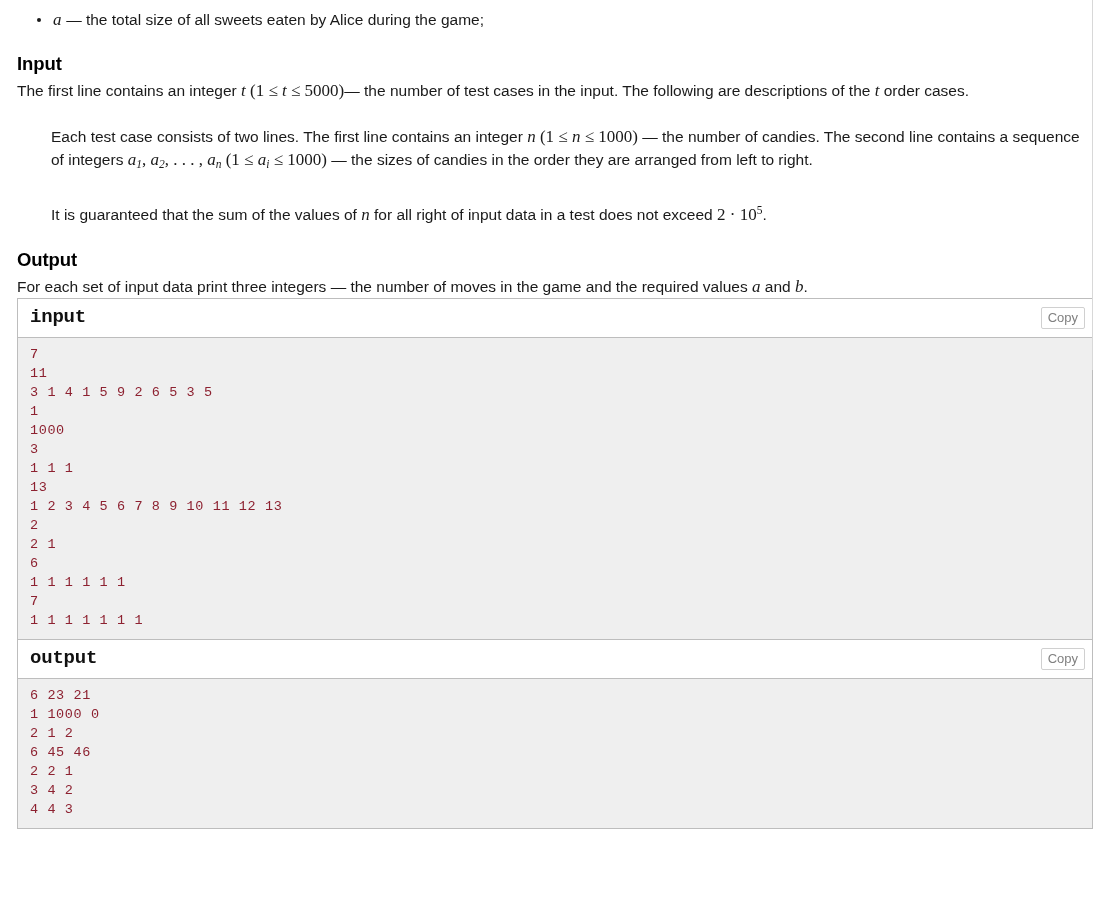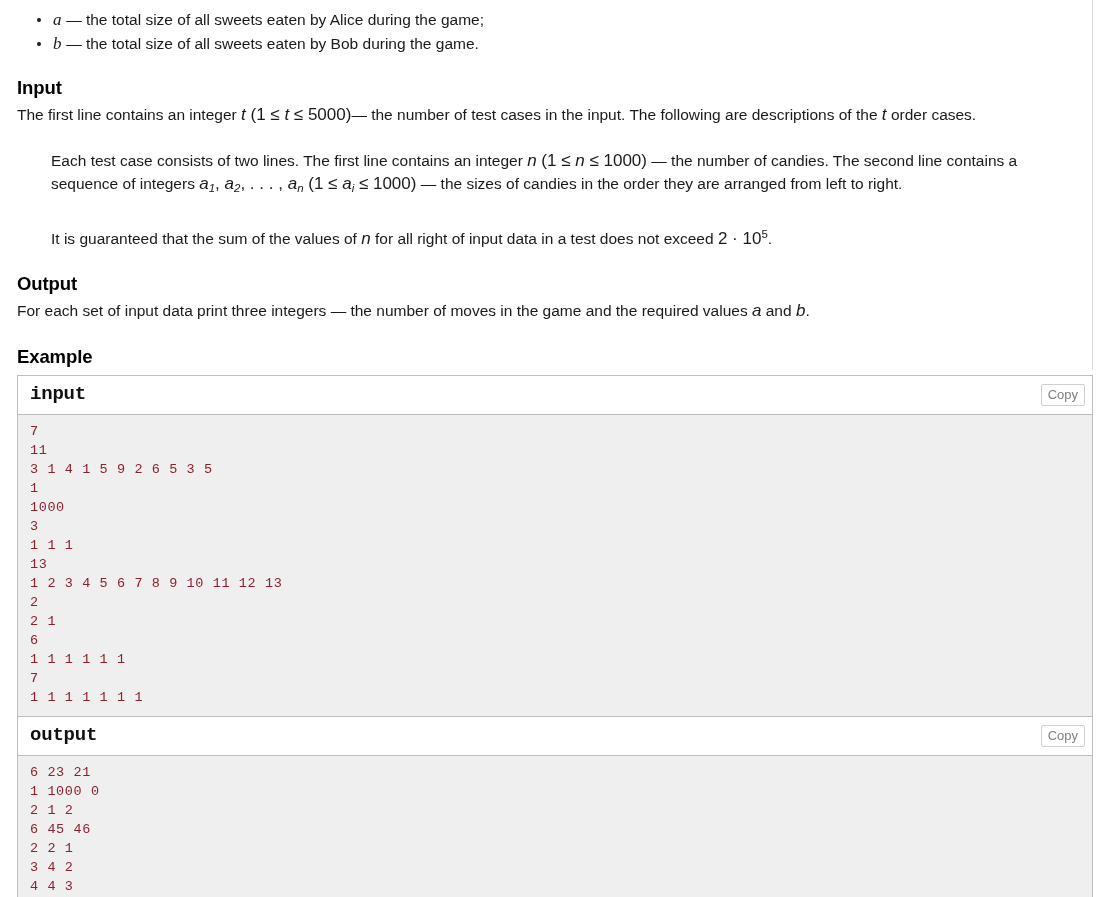"b — the total size" li { html: <li> <span>b</span> <span>— the total size of all sweets eaten by Bob during the game.</span> </li> -> none }
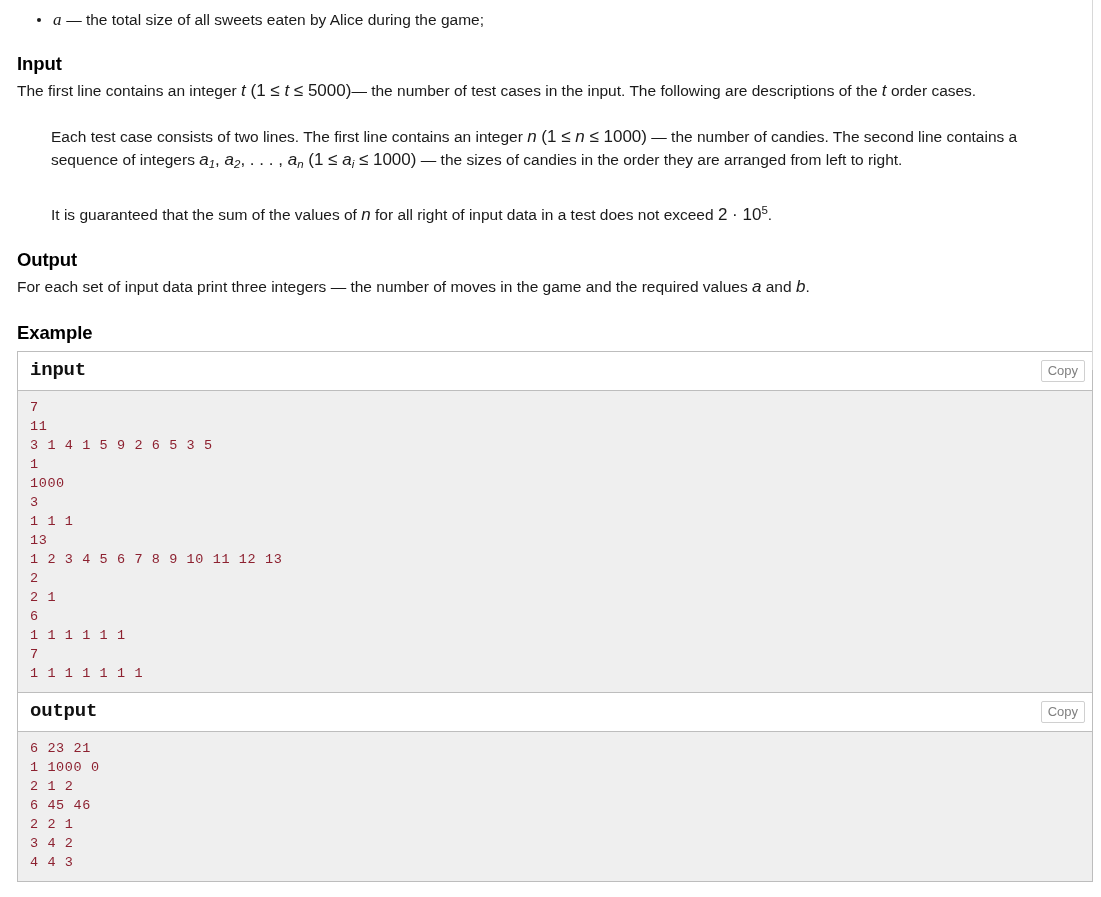"t (1 ≤ t ≤" .math { font-family: Liberation Sans, sans-serif -> Liberation Serif, serif }
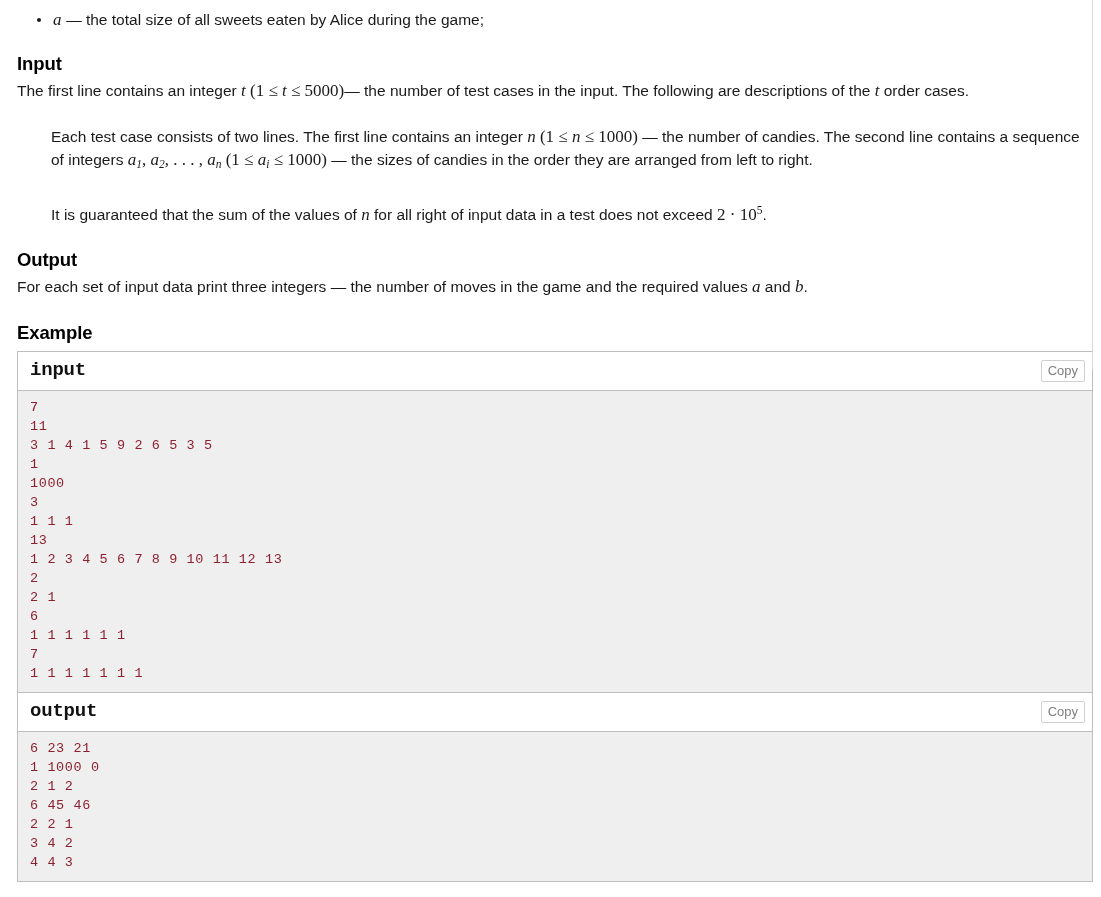"Example" h2.section { html: <h2>Example</h2> -> none }
